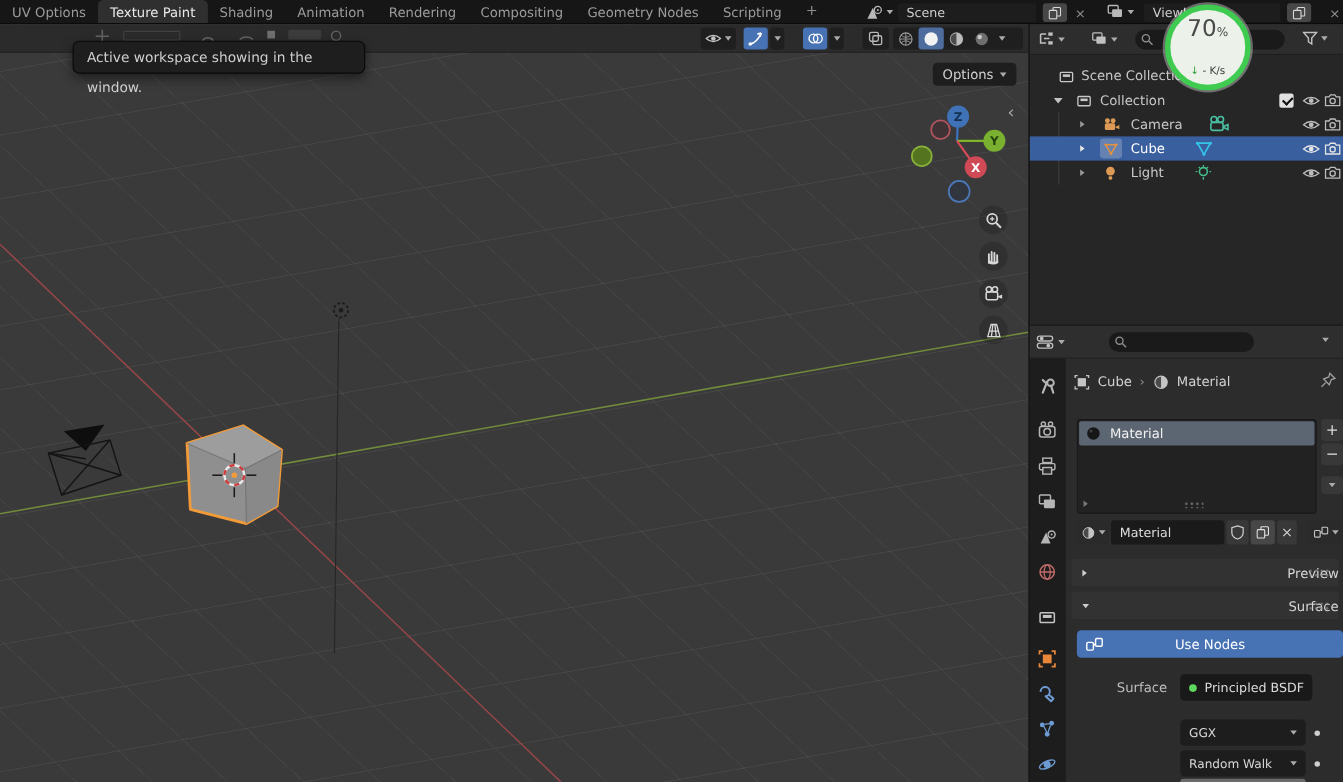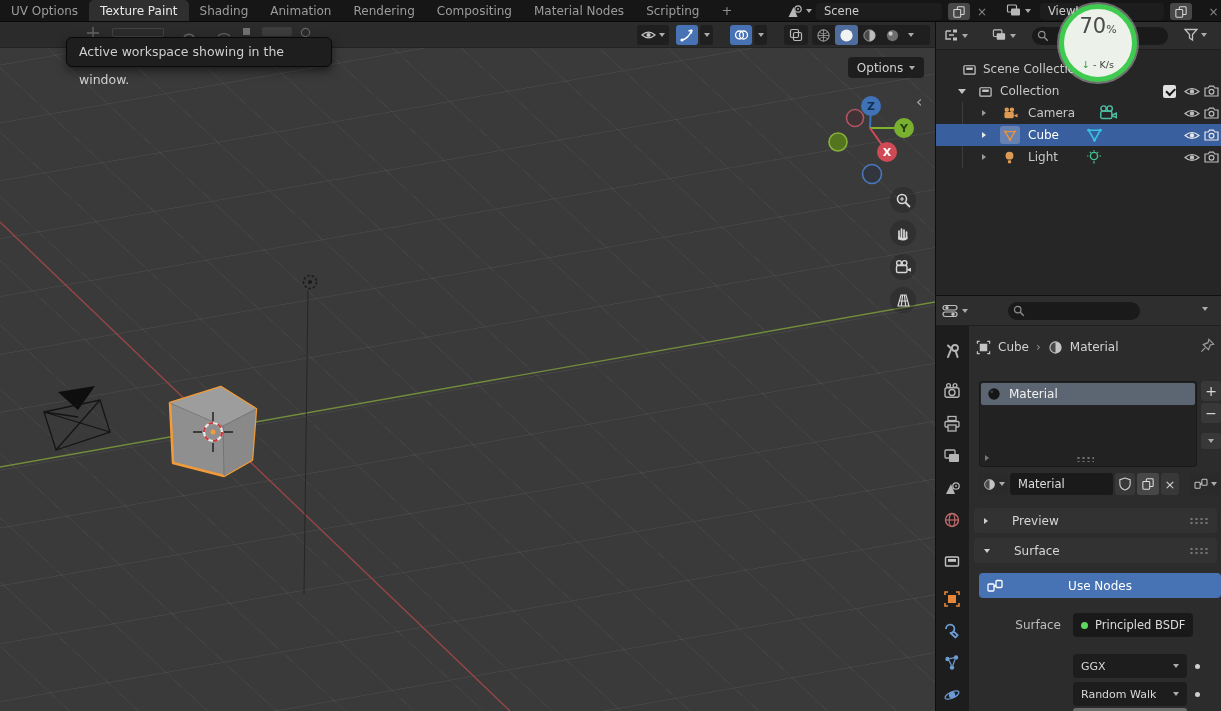"Material Nodes" div.tab { text: Material -> Geometry }
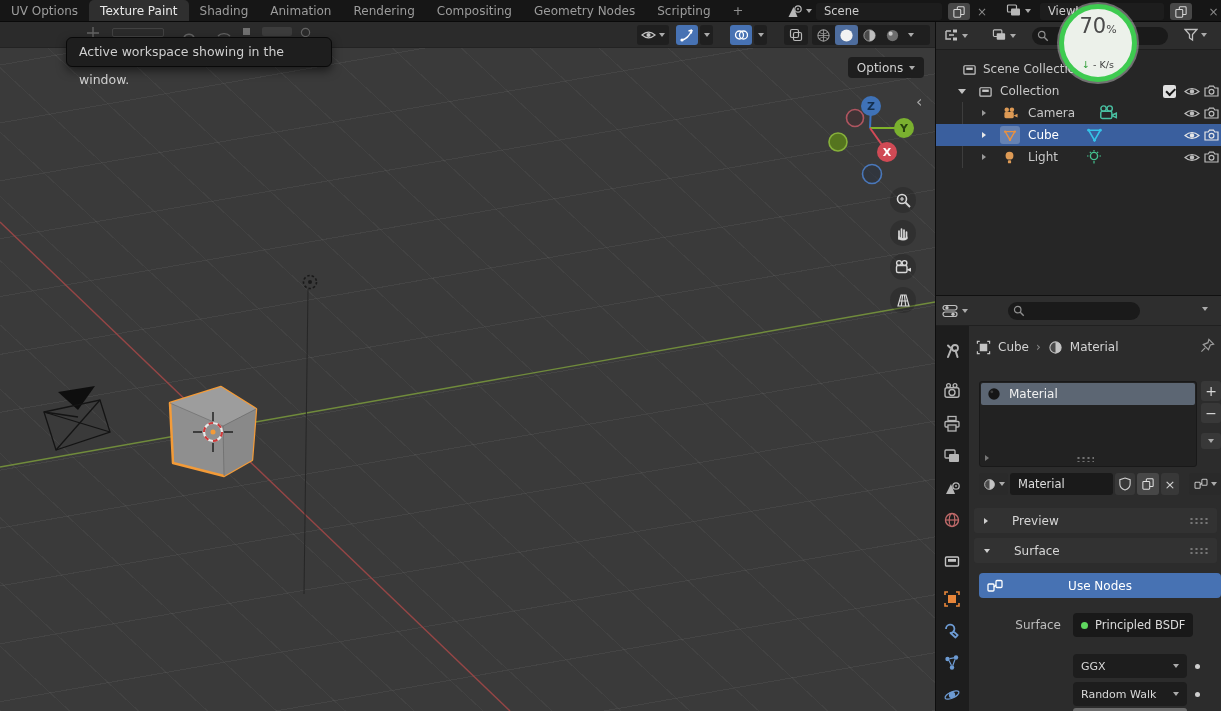"Preview" .panel-h { gap: 24px -> 12px; justify-content: none -> space-between }
